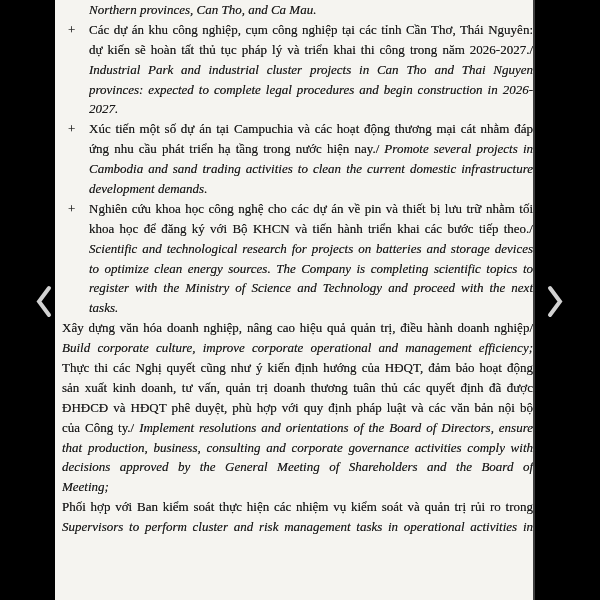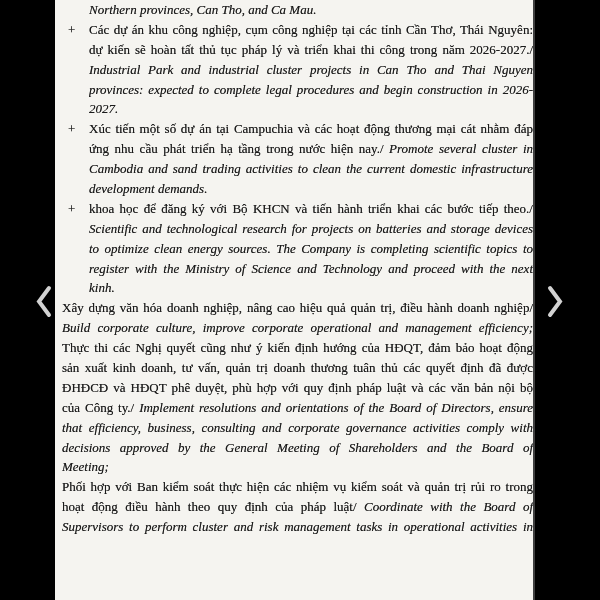"Promote several cluster in" span.it { text: cluster -> projects }
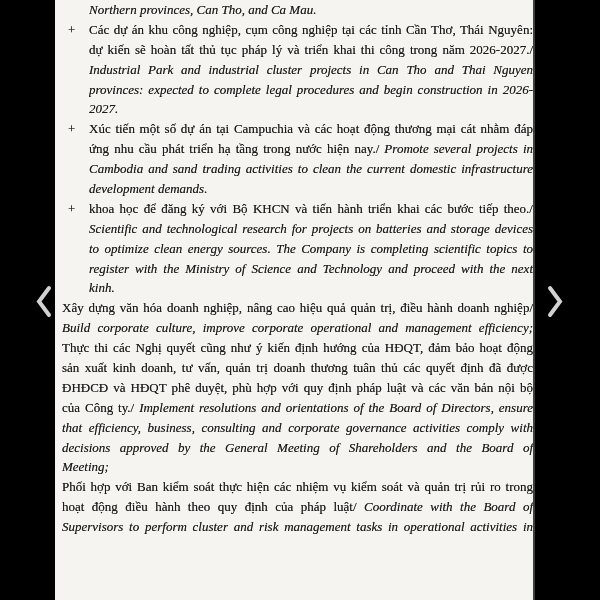"Nghiên cứu khoa học công" div.line { html: none -> <div><span>Nghiên cứu khoa học công nghệ cho các dự án về pin và thiết bị lưu trữ nhằm tối</span></div> }
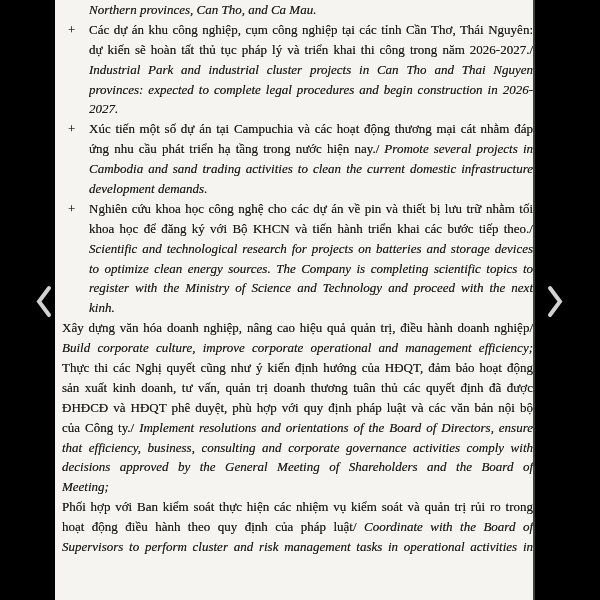"kinh." span.it { text: kinh -> tasks }
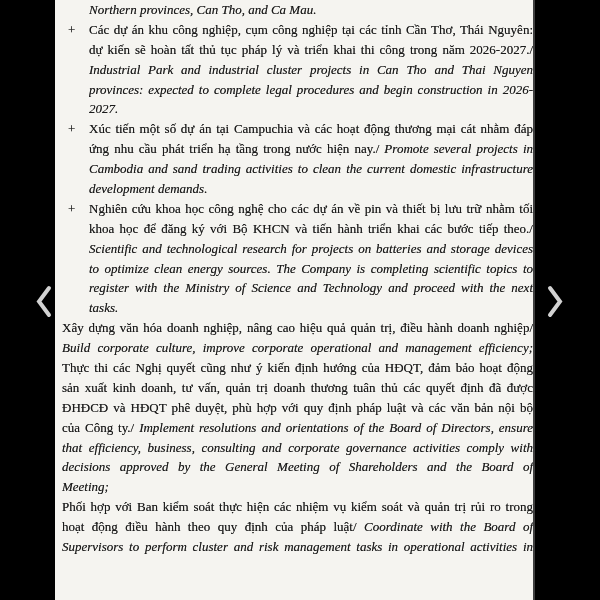"that efficiency, business, consulting" span.it { text: efficiency -> production }
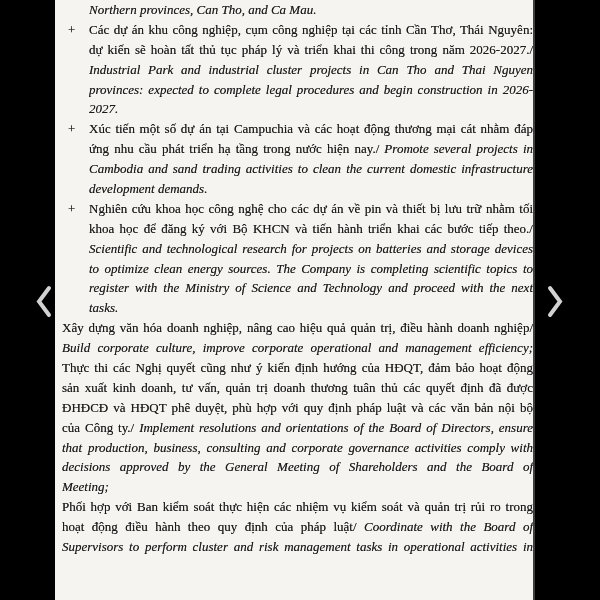"hoạt động điều hành theo" div.line { html: <div><span>hoạt động điều hành theo quy định của pháp luật/ </span><span>Coordinate with the Board of</span></div> -> none }
